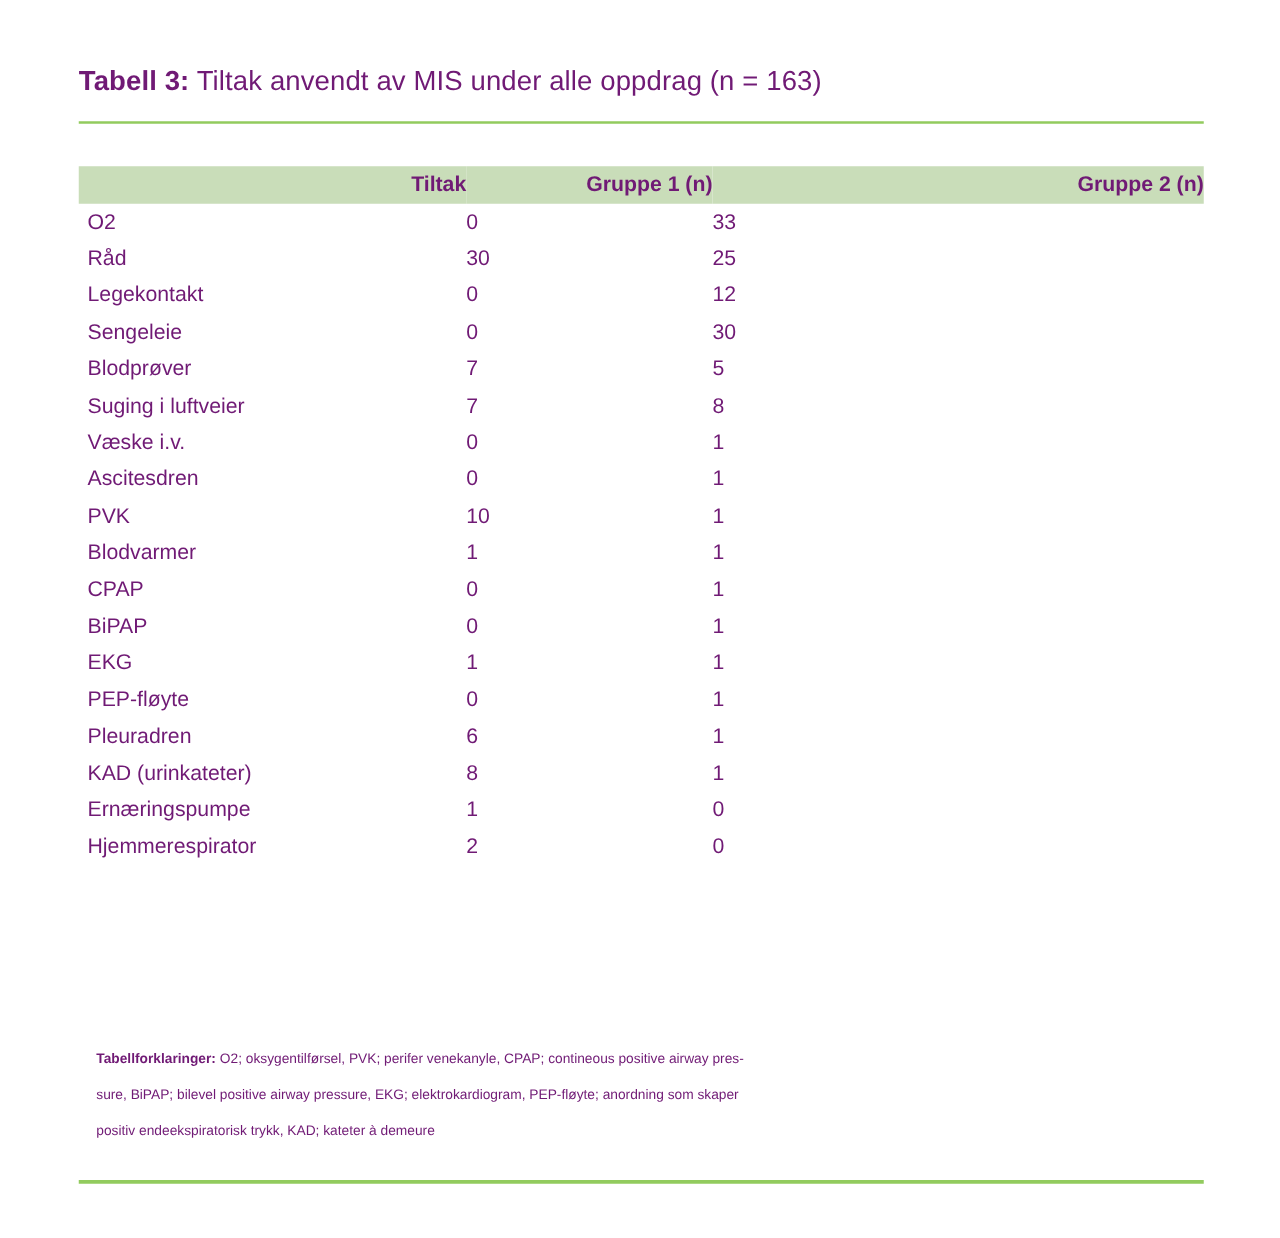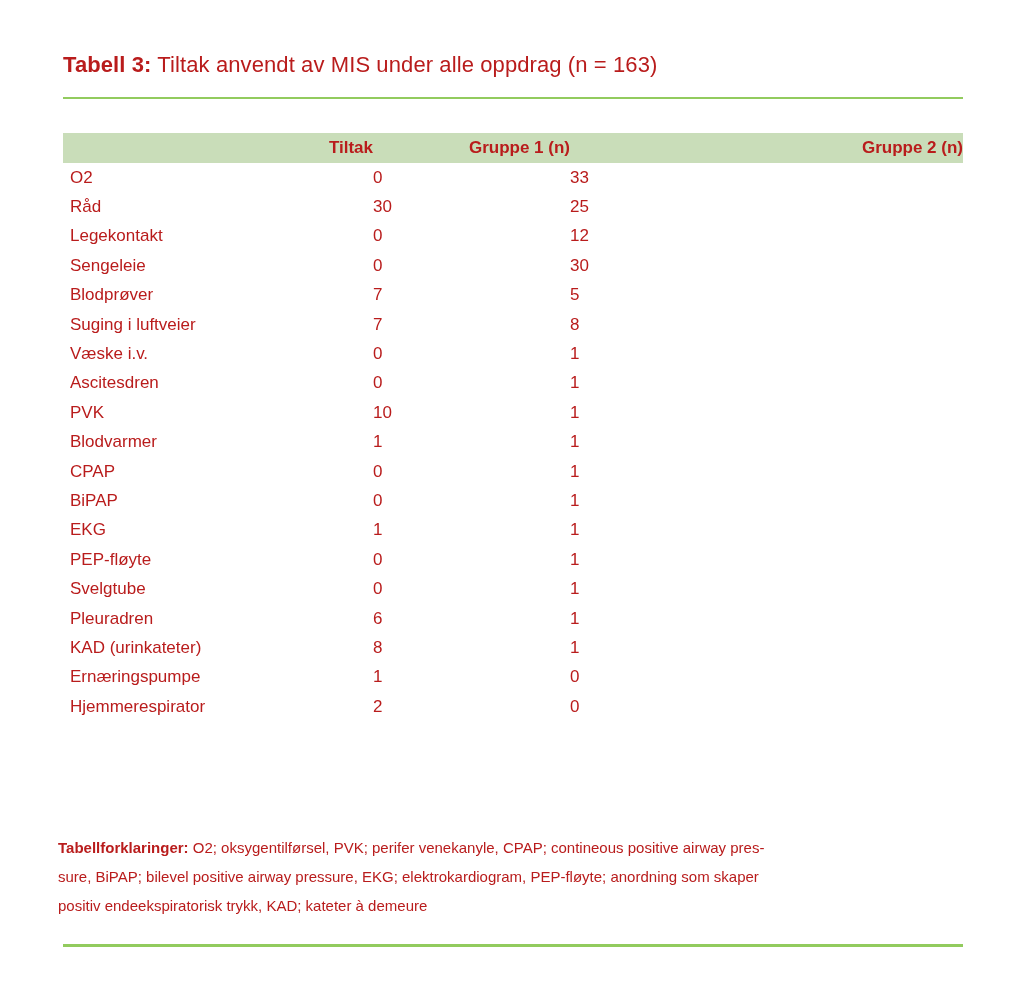"Tabell 3: Tiltak anvendt av" div.page { color: #b91c1c -> #701a75 }
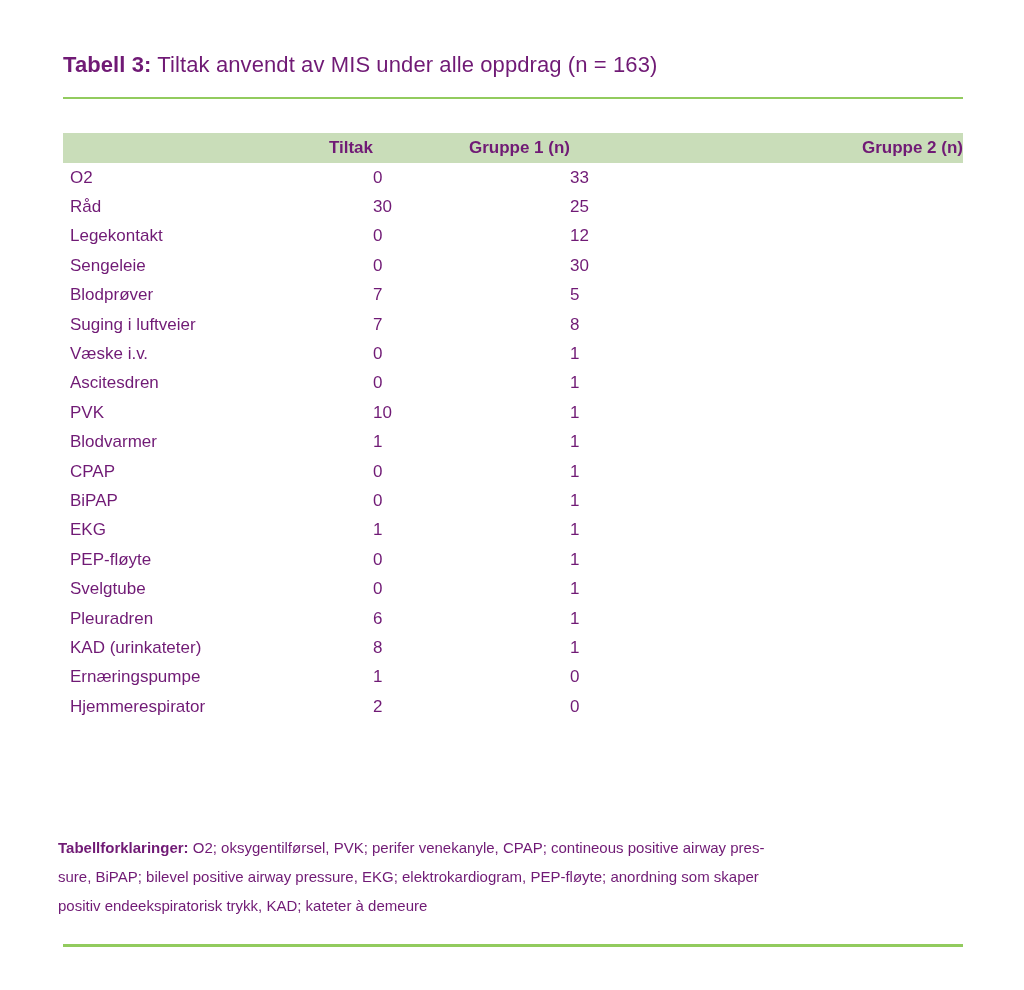"Svelgtube" tr { html: <tr> <td>Svelgtube</td> <td>0</td> <td>1</td> </tr> -> none }
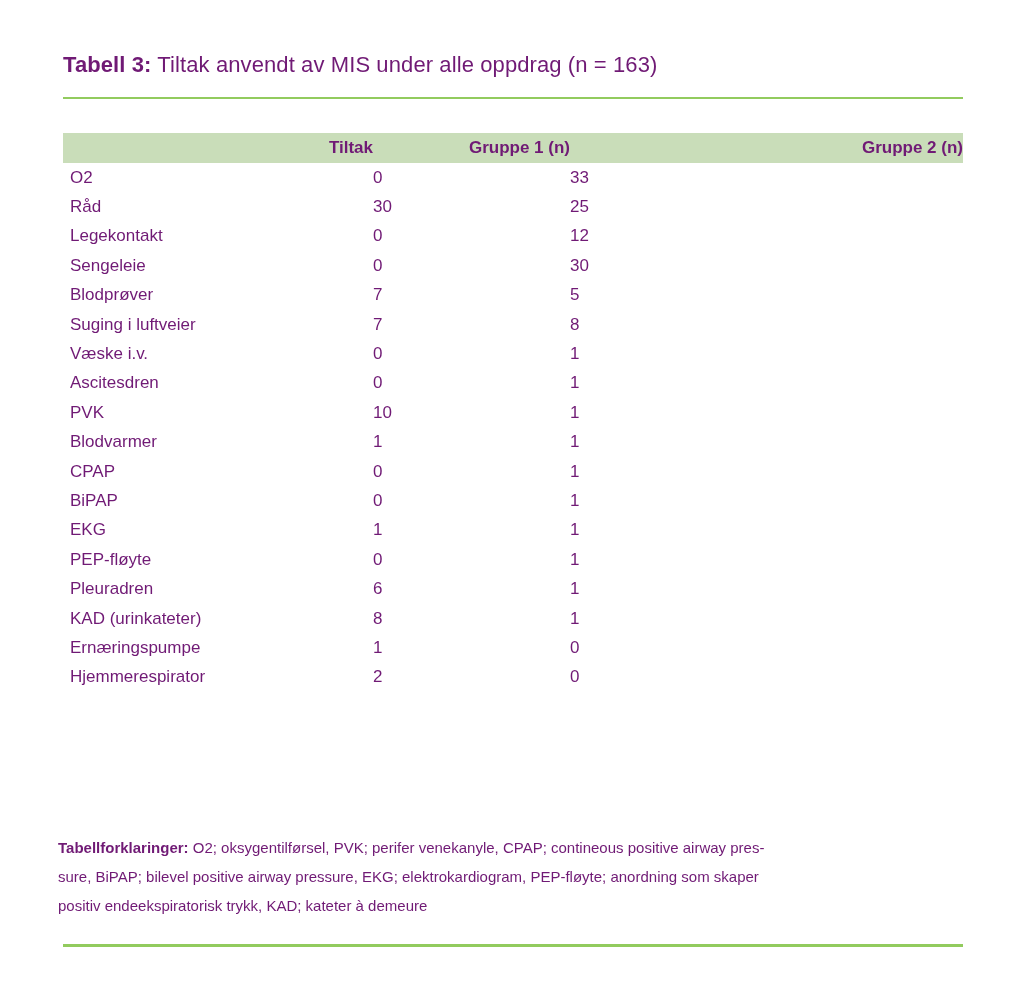"Tabellforklaringer: O2;" .footnote { font-size: 15px -> 11px; left: 58px -> 77px }
